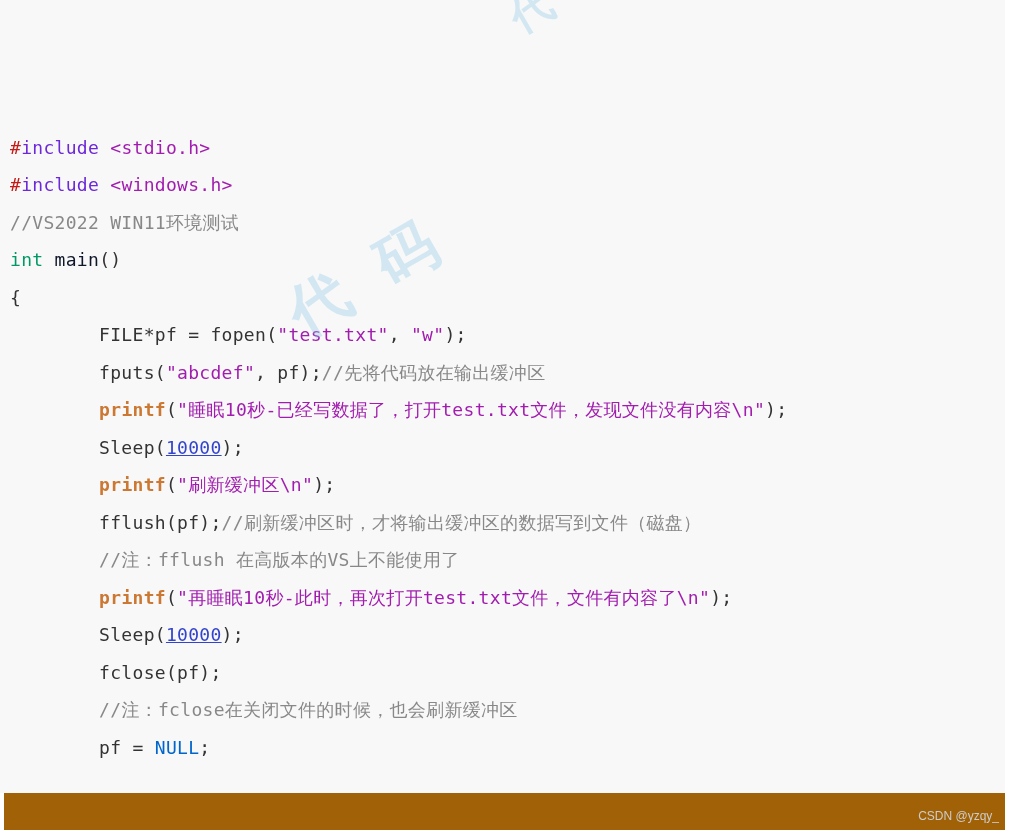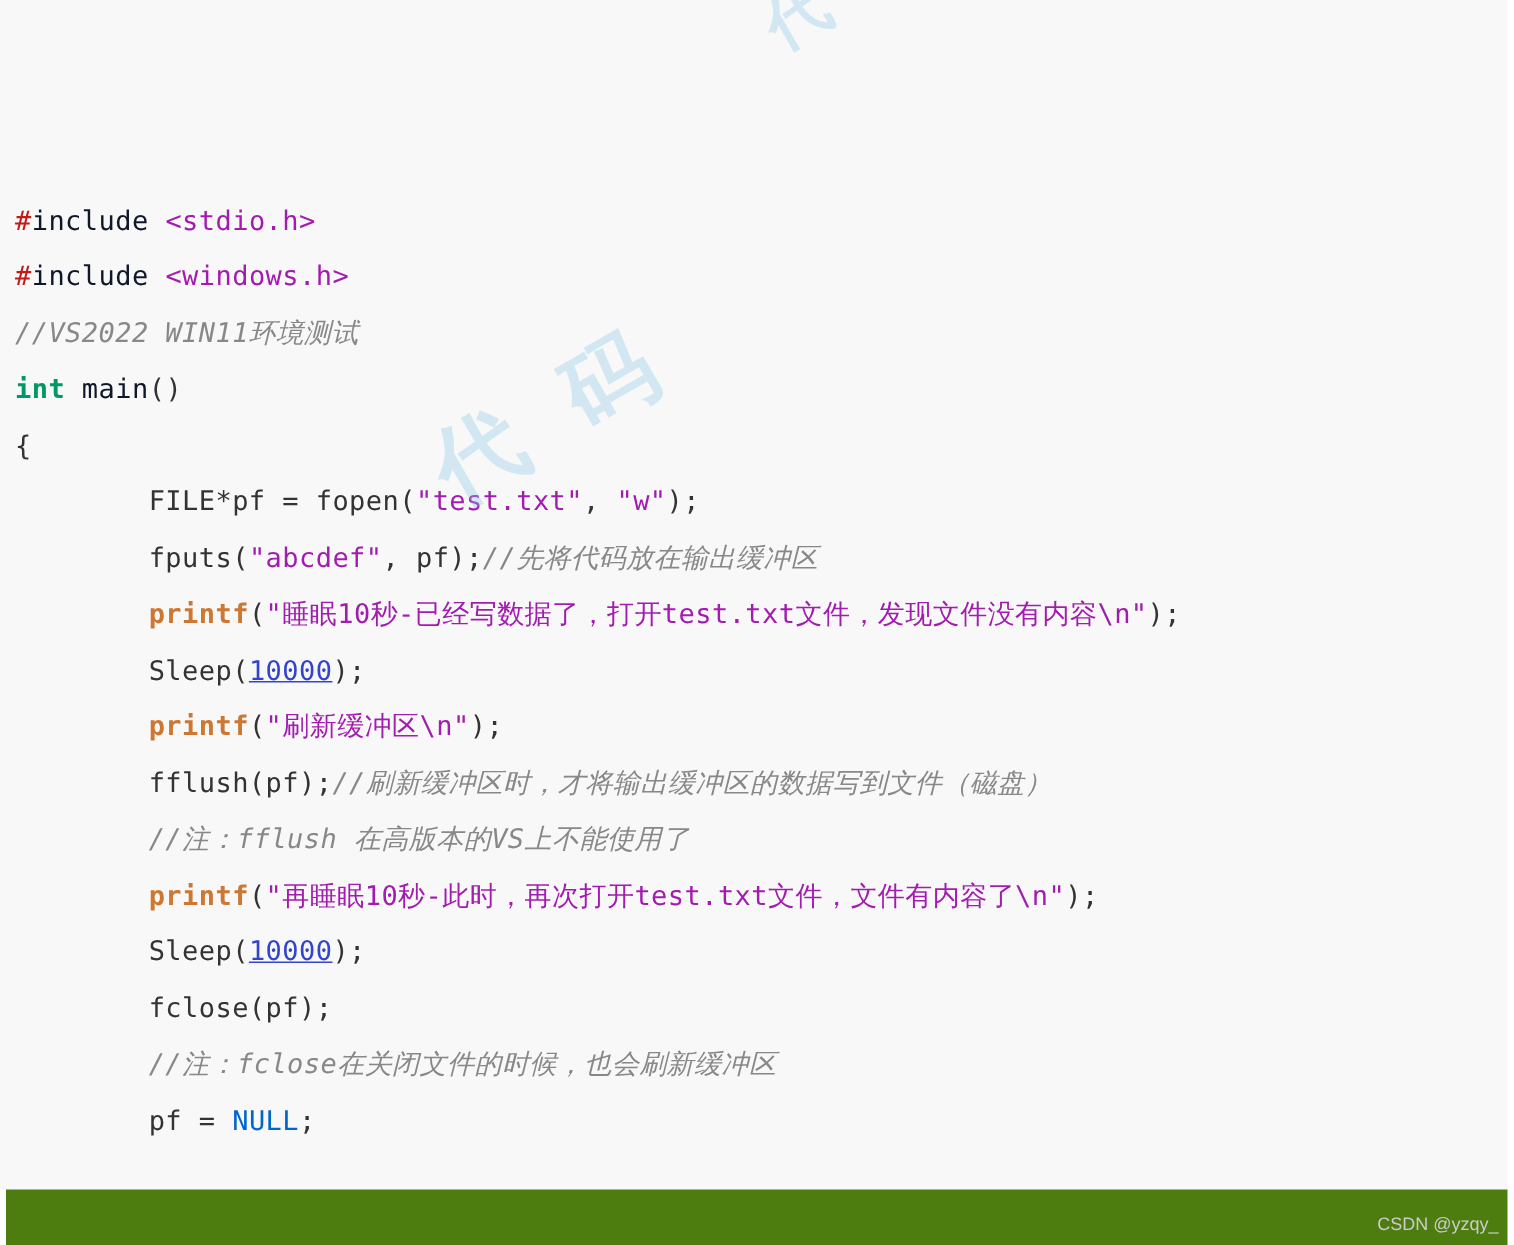"include" .include-kw { color: #0f172a -> #6d28d9 }
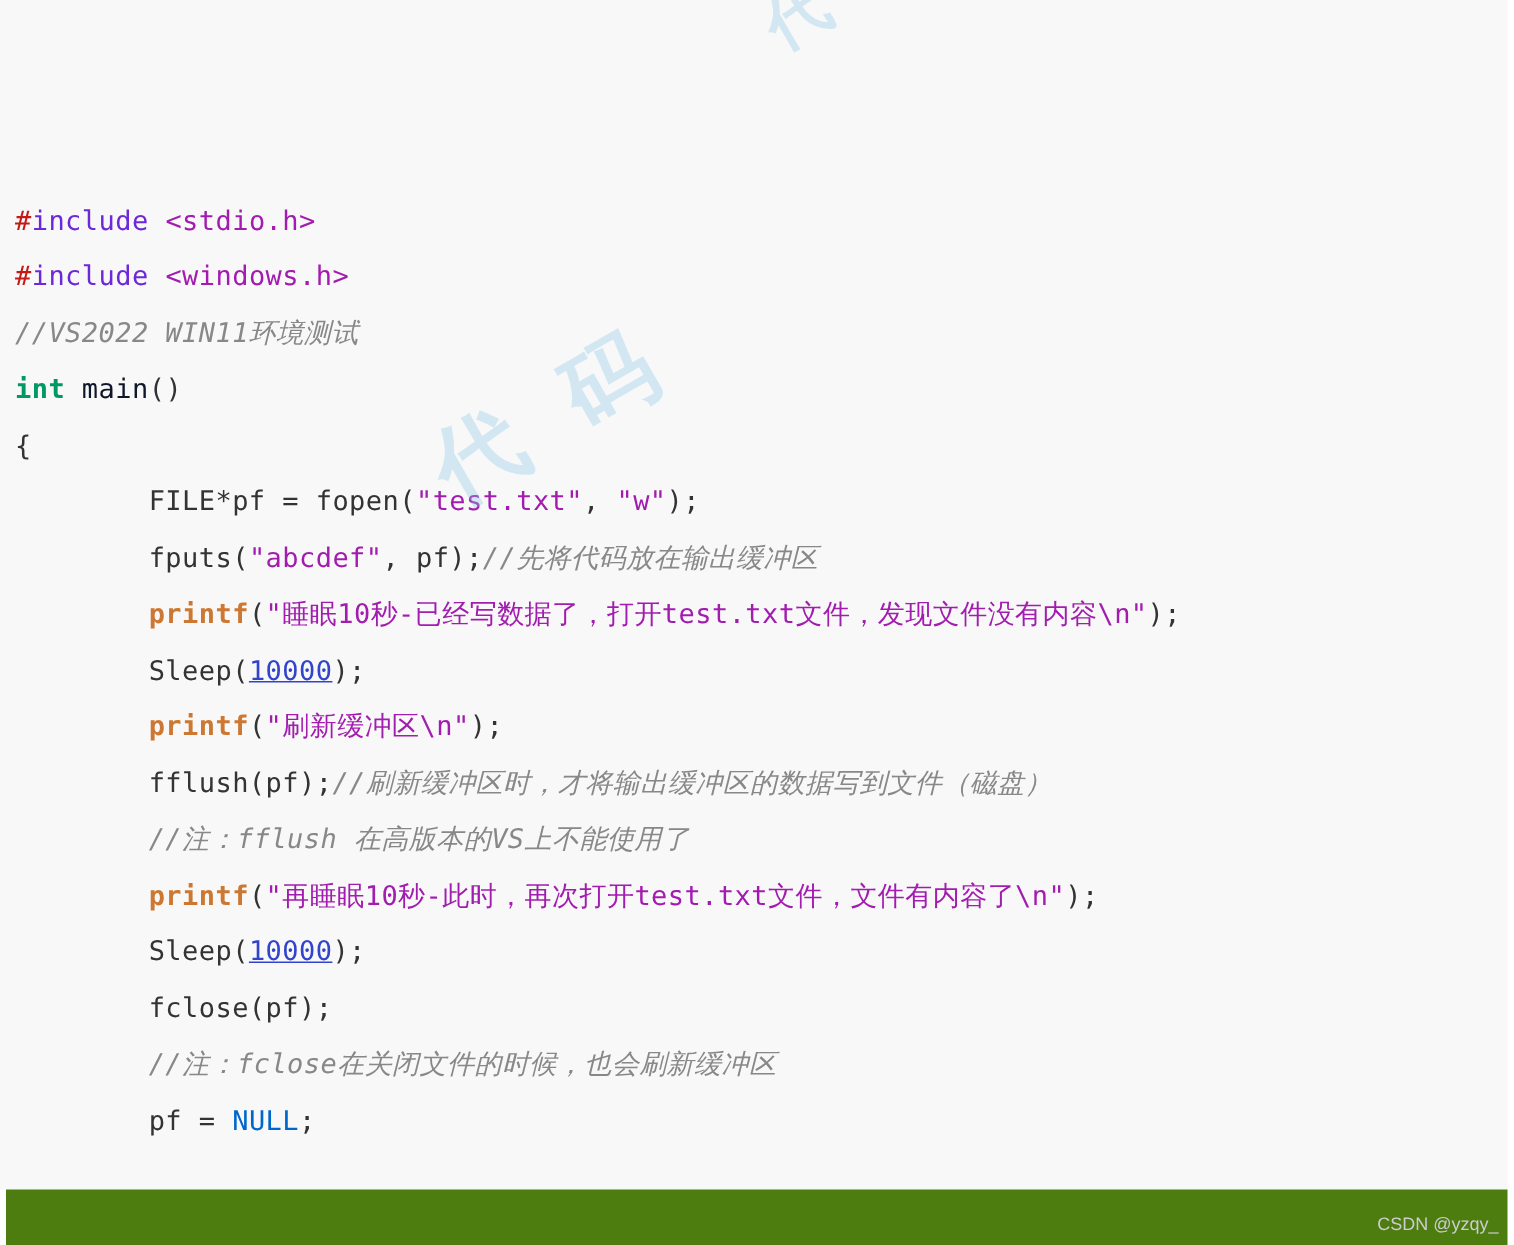"//VS2022 WIN11环境测试" .comment { font-style: italic -> none }
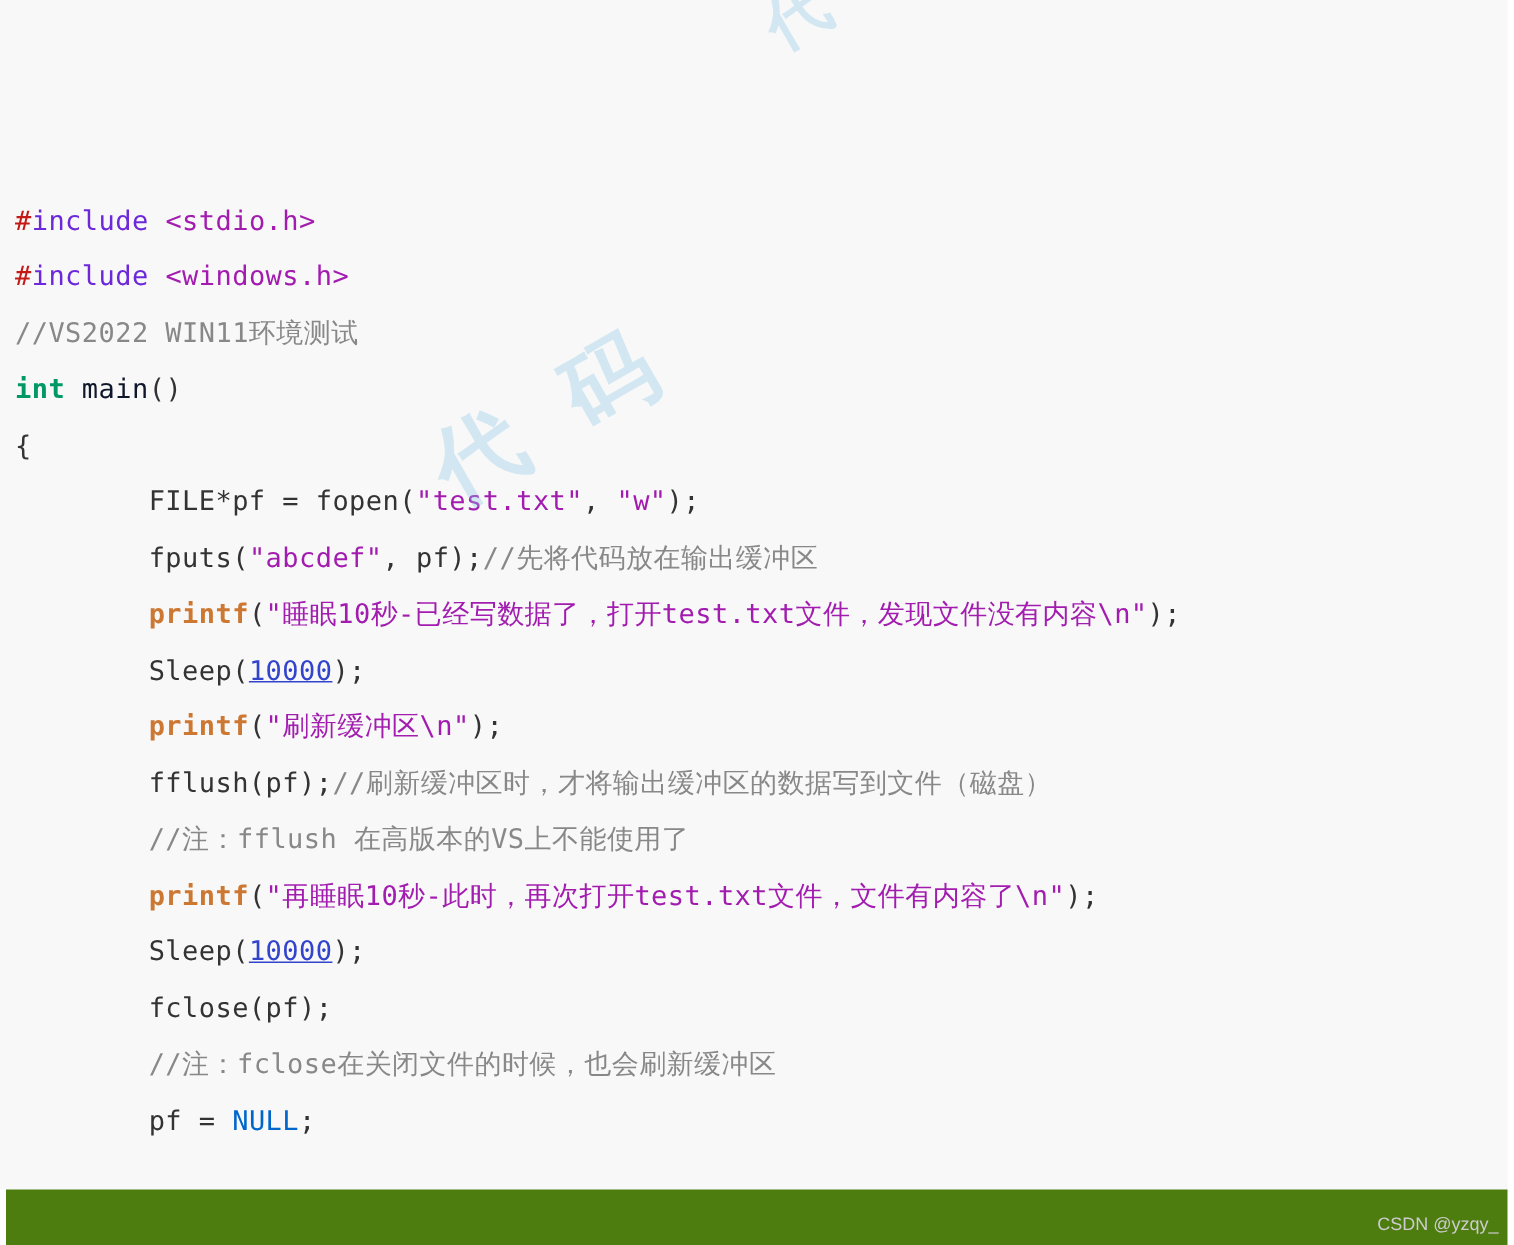"int" .kw-green { font-weight: bold -> none }
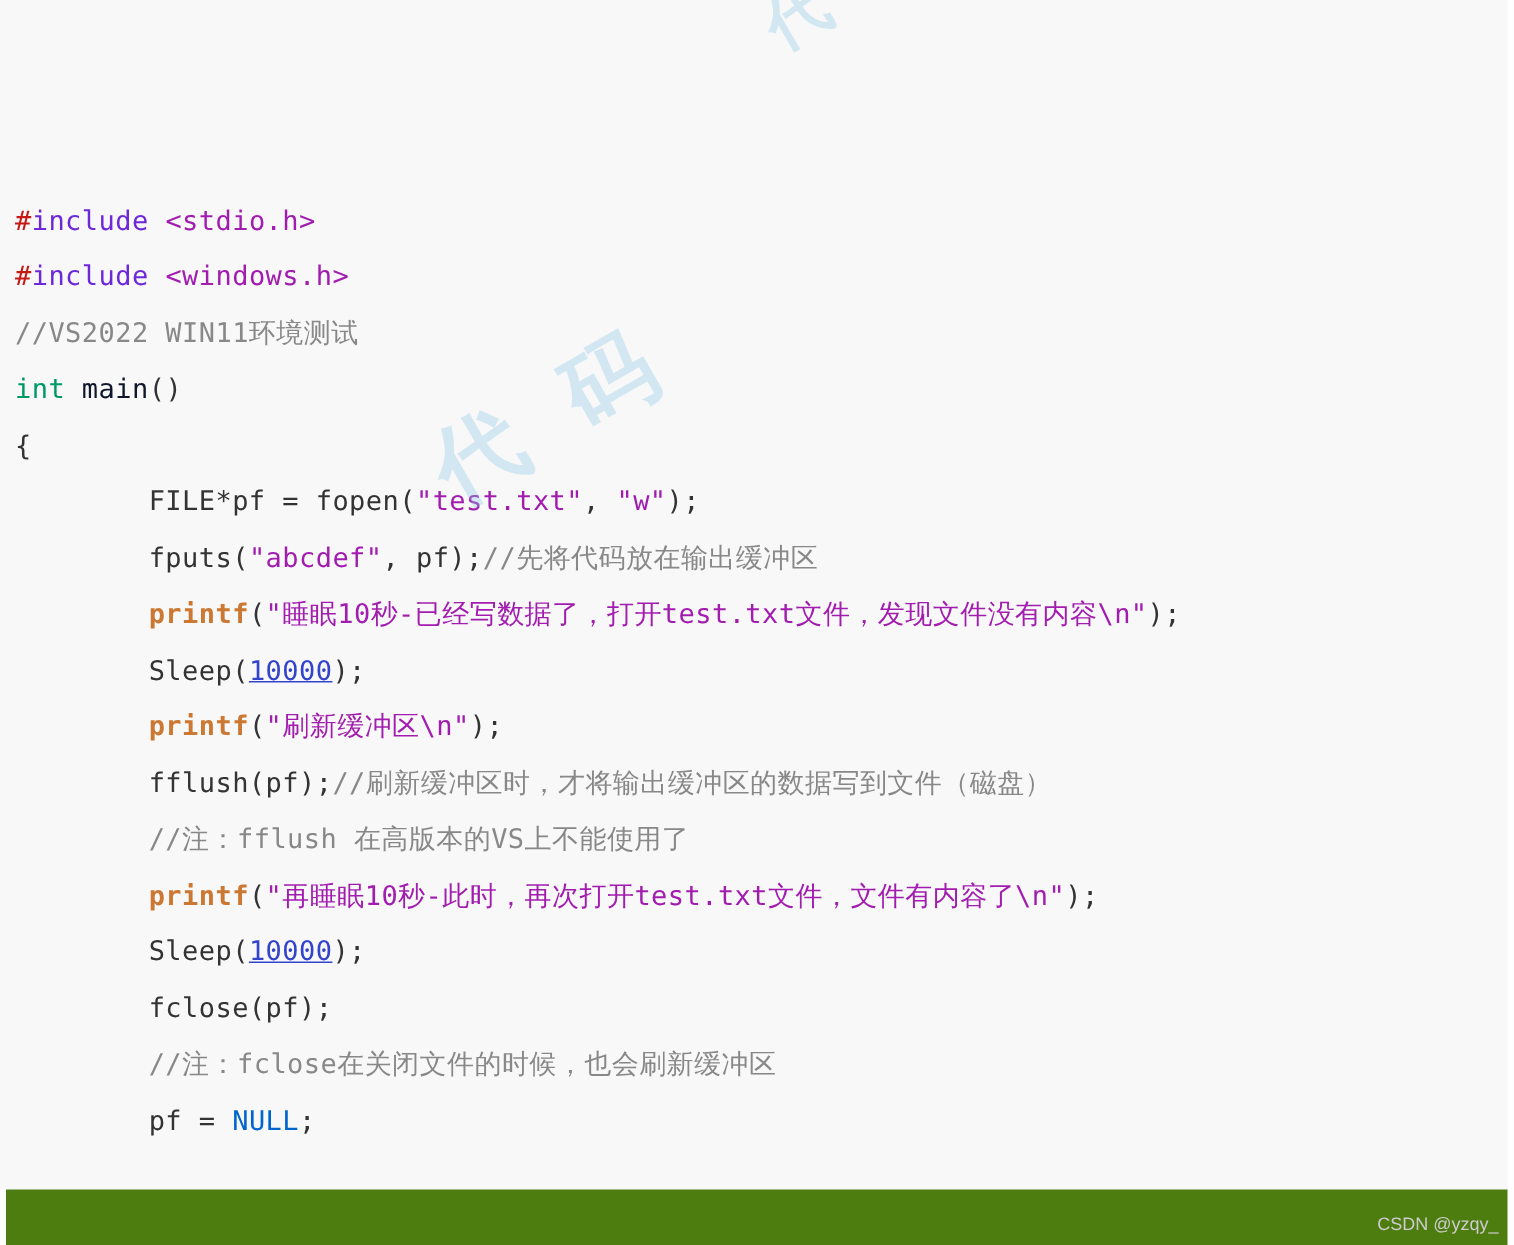"CSDN @yzqy_" .attribution { background: #4d7c0f -> #a16207 }
